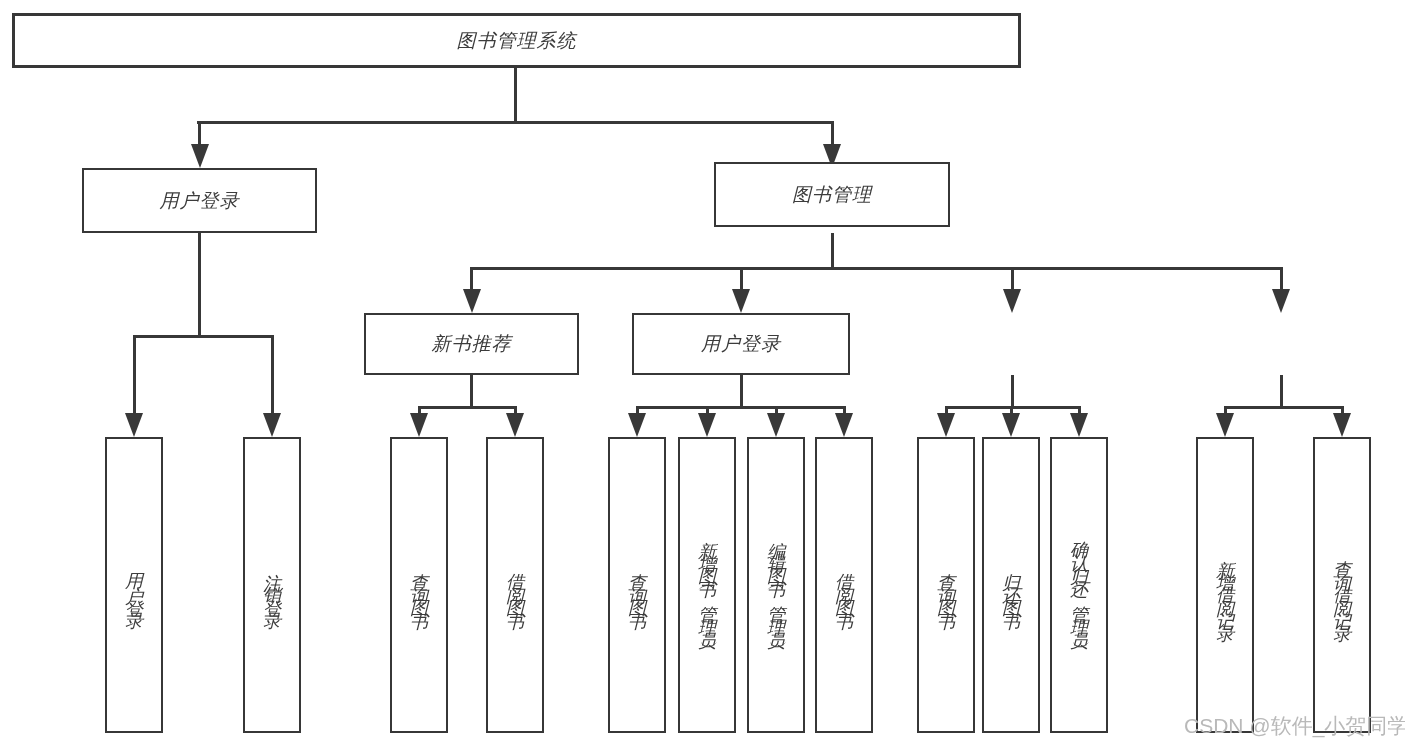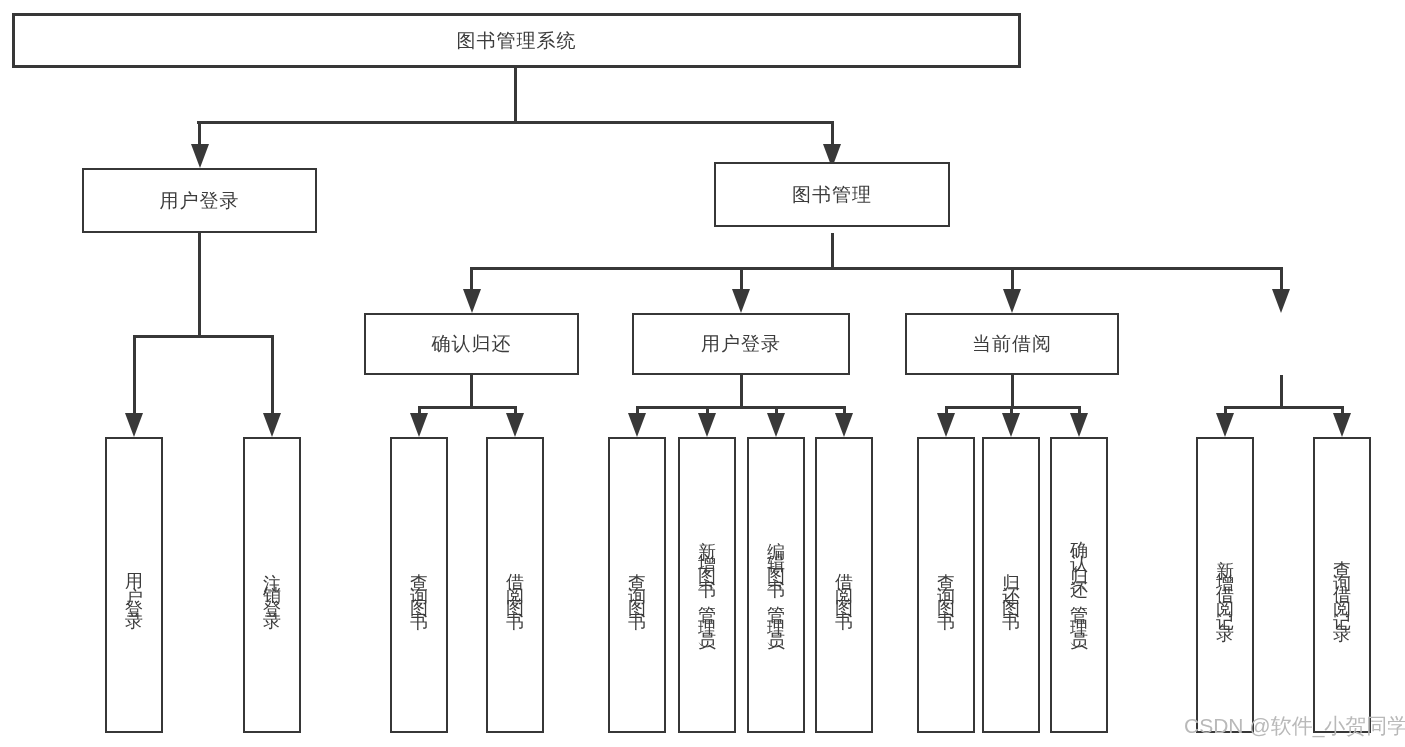"图书管理系统" .box { font-style: none -> italic }
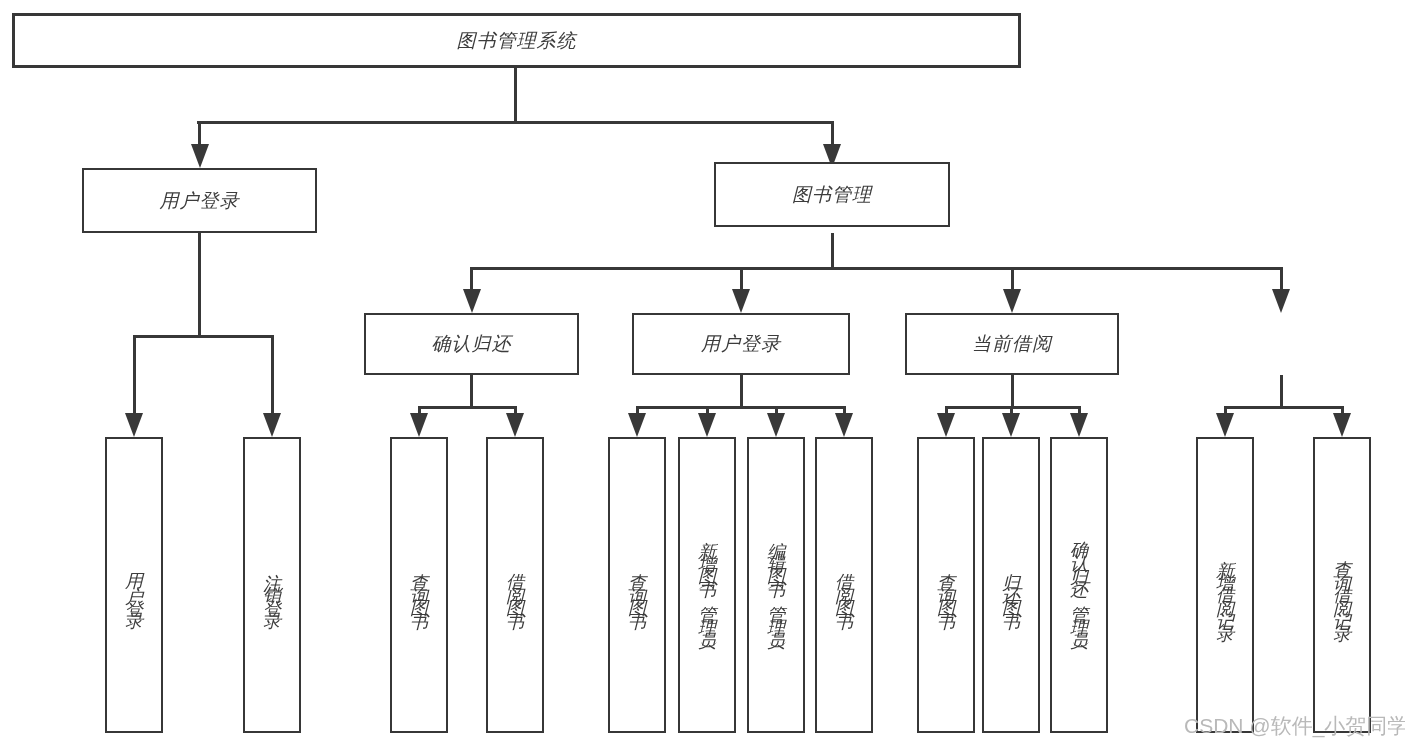"确认归还" span.lbl { text: 确认归还 -> 新书推荐 }
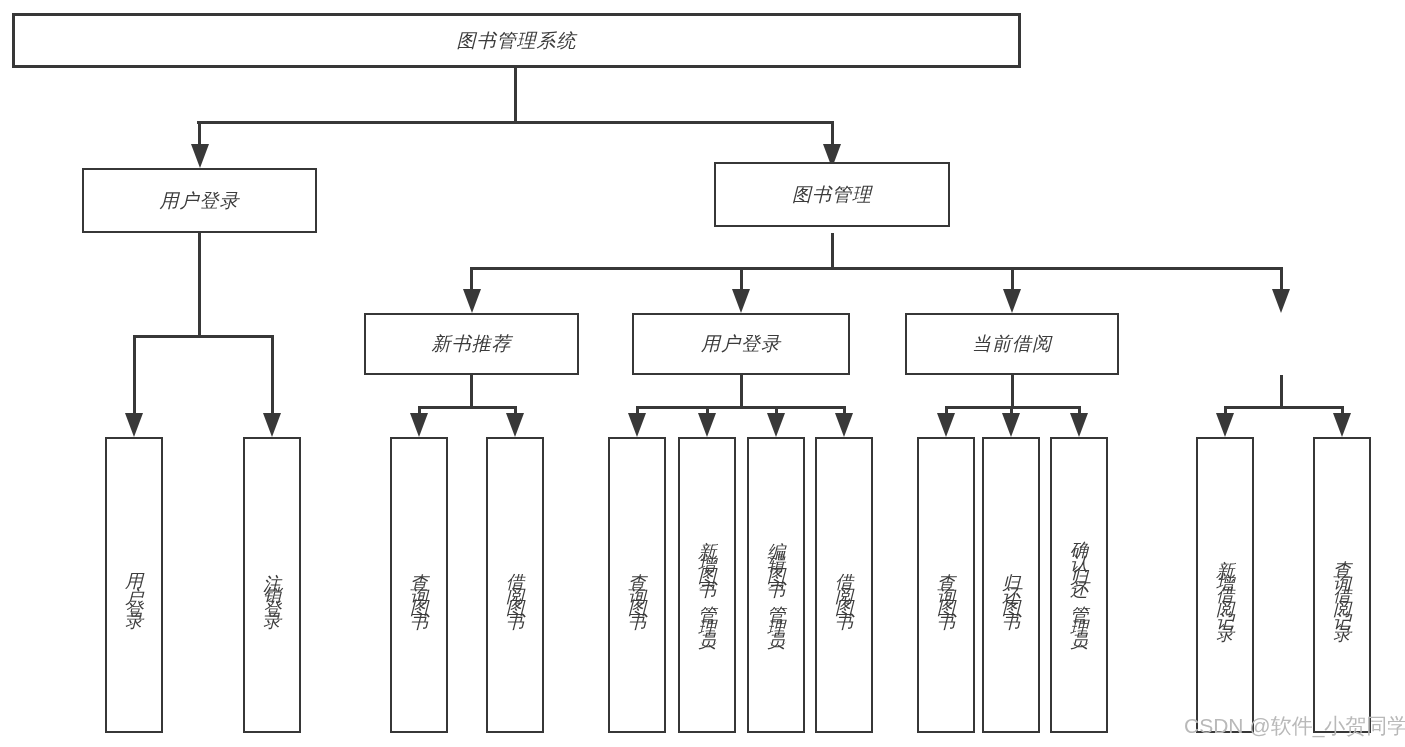"当前借阅" div.box { html: <div> <span>当前借阅</span> </div> -> none }
